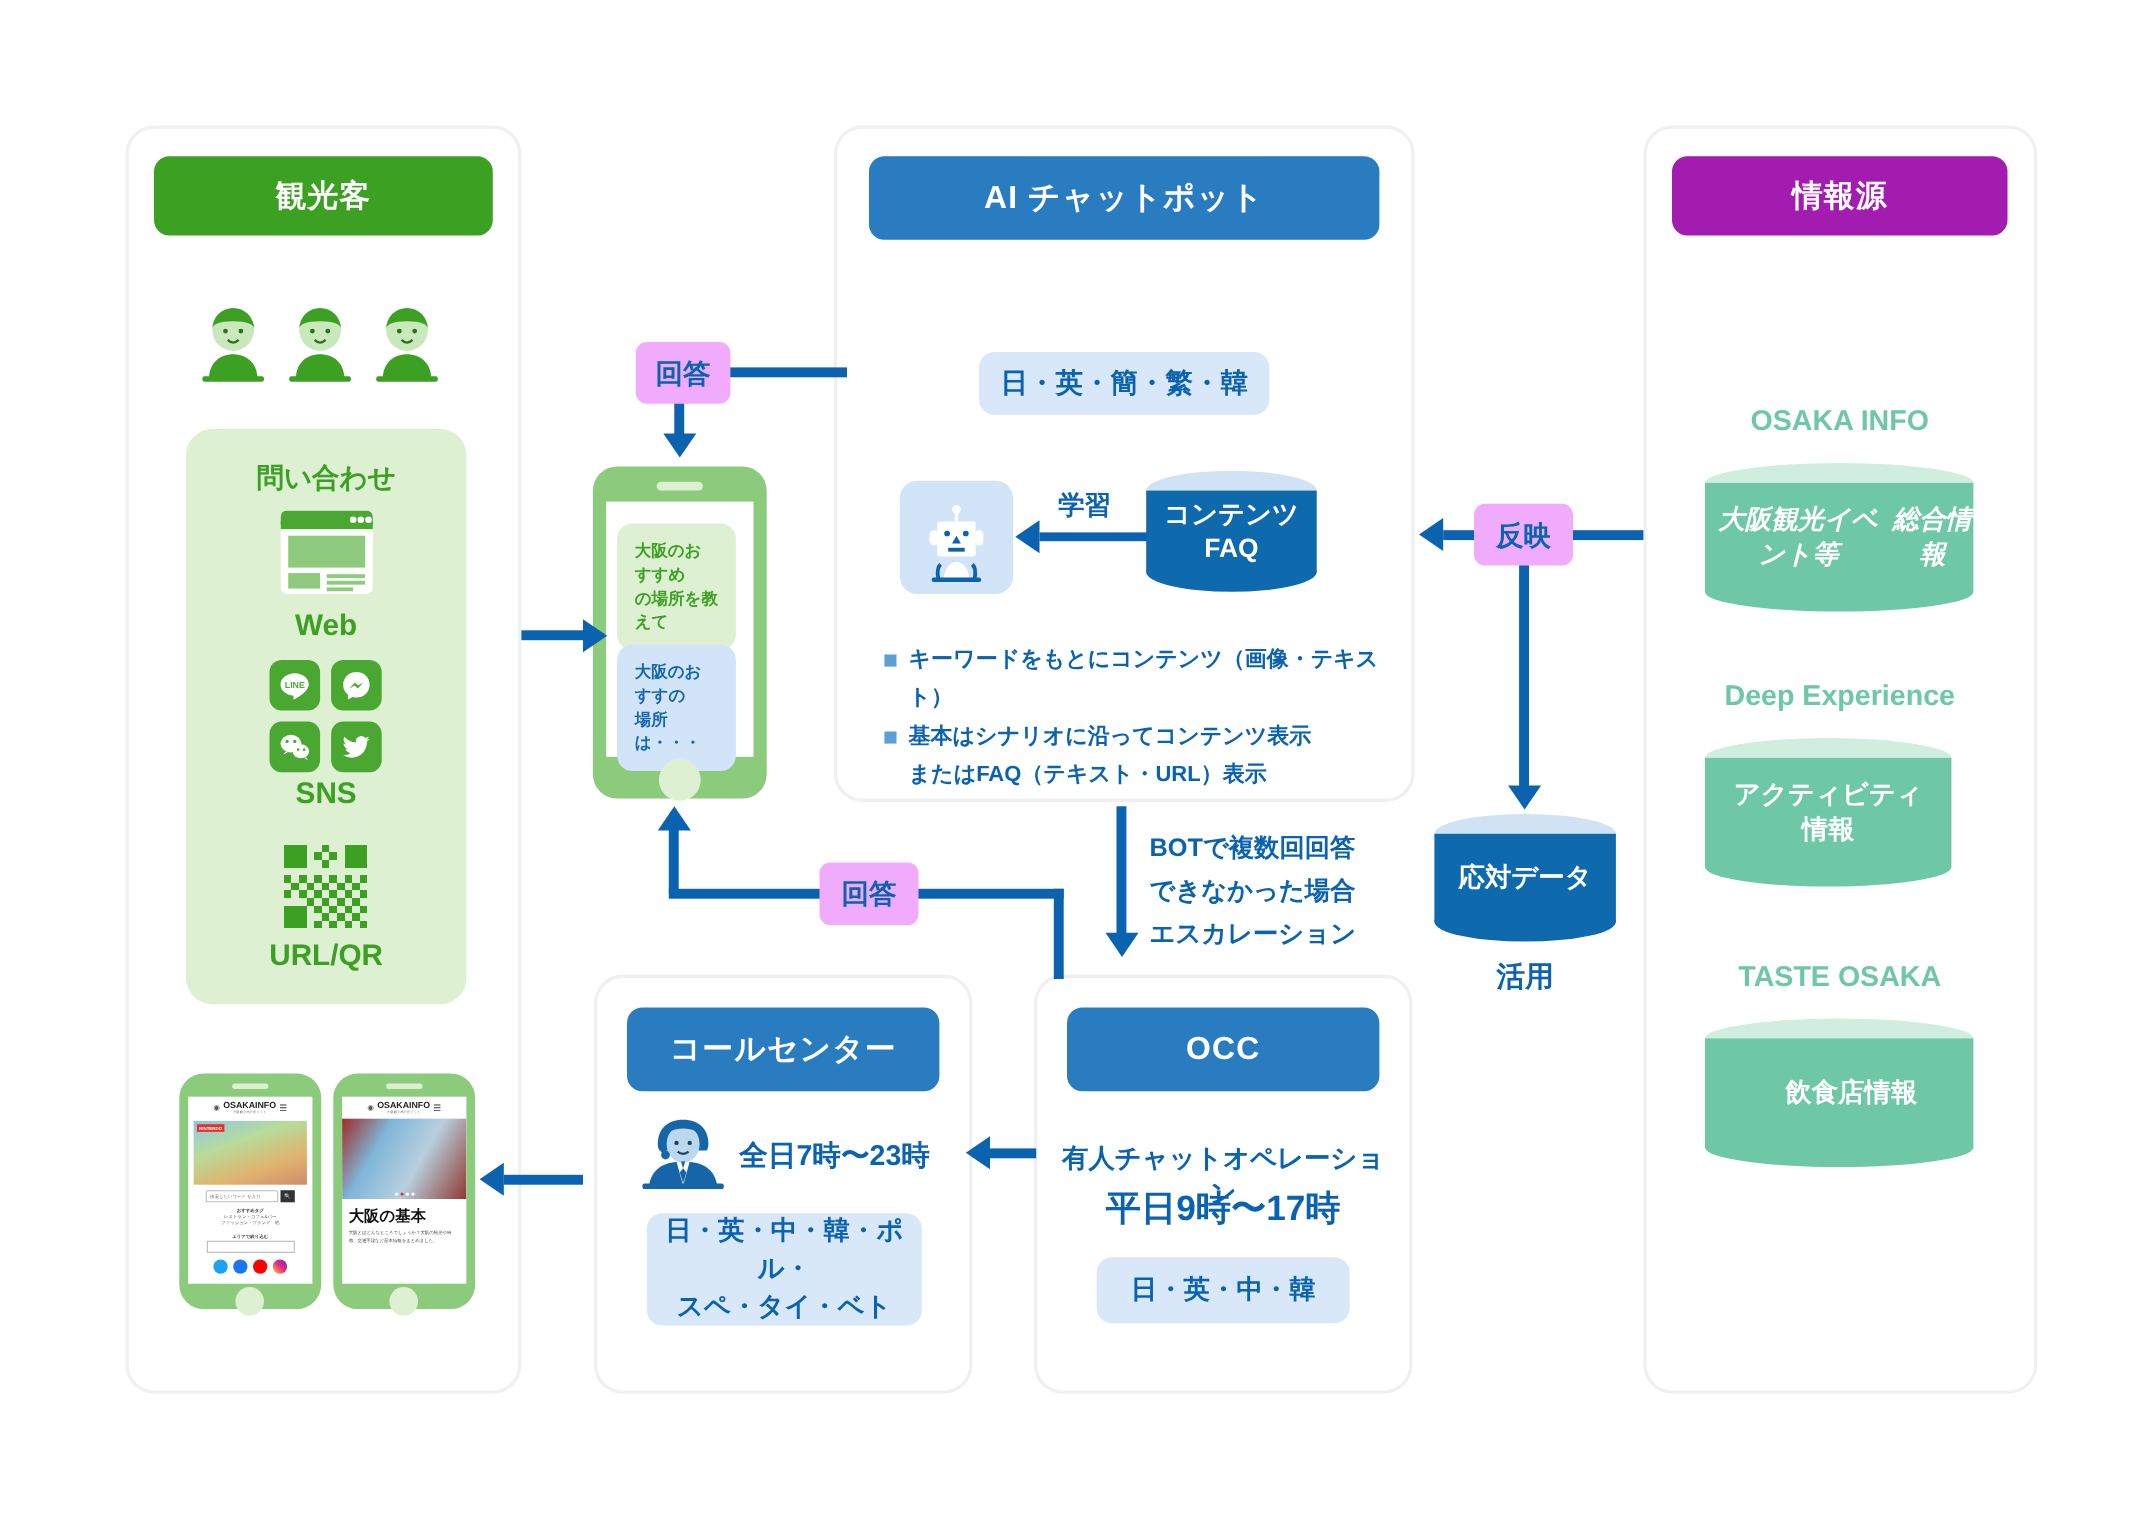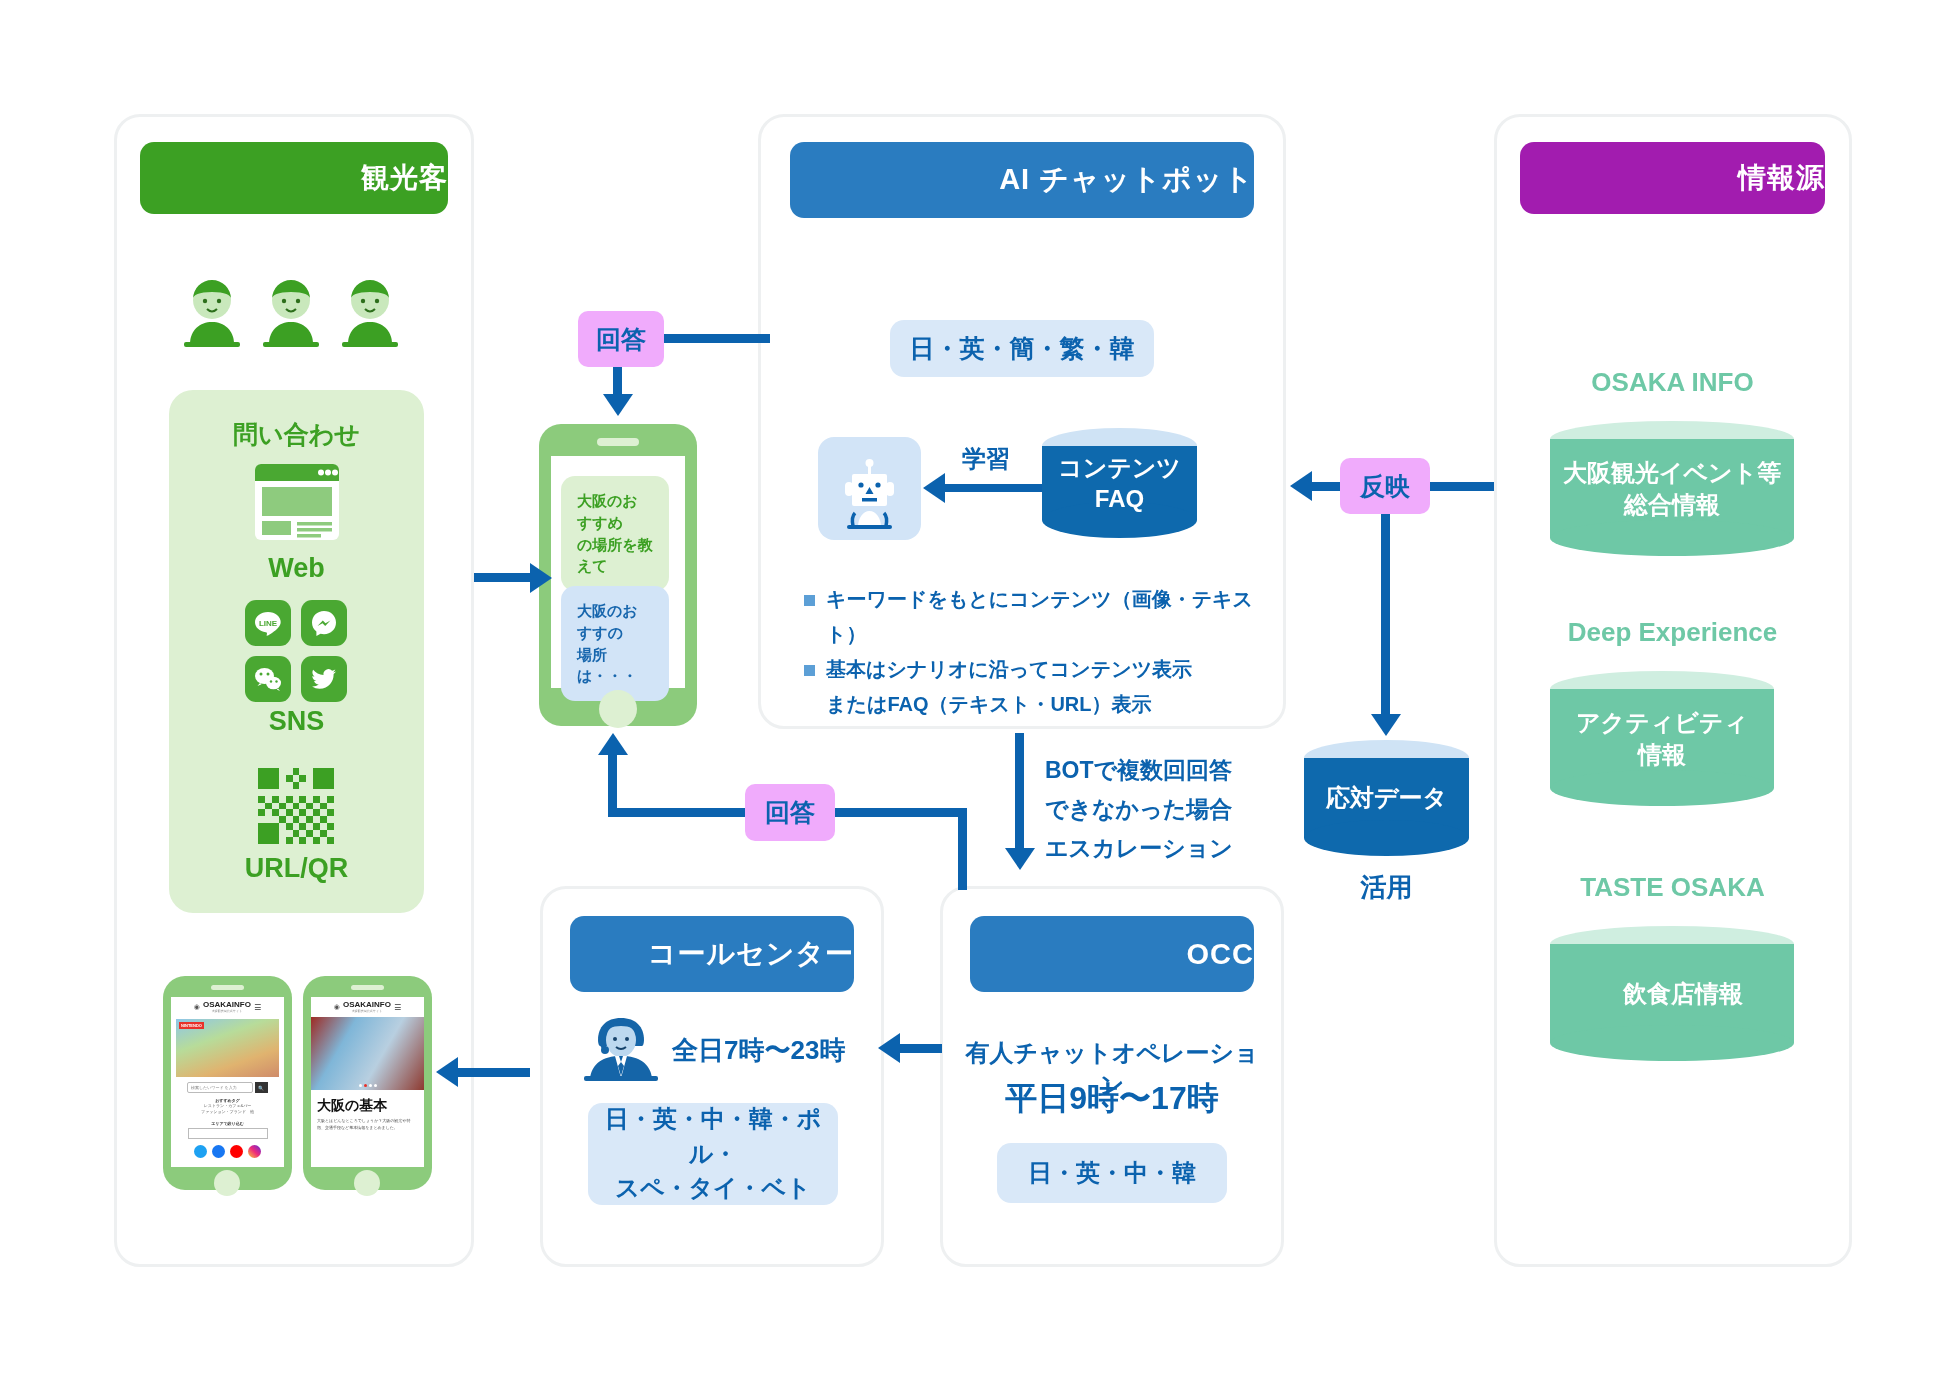"観光客" .hdr { justify-content: flex-end -> center }
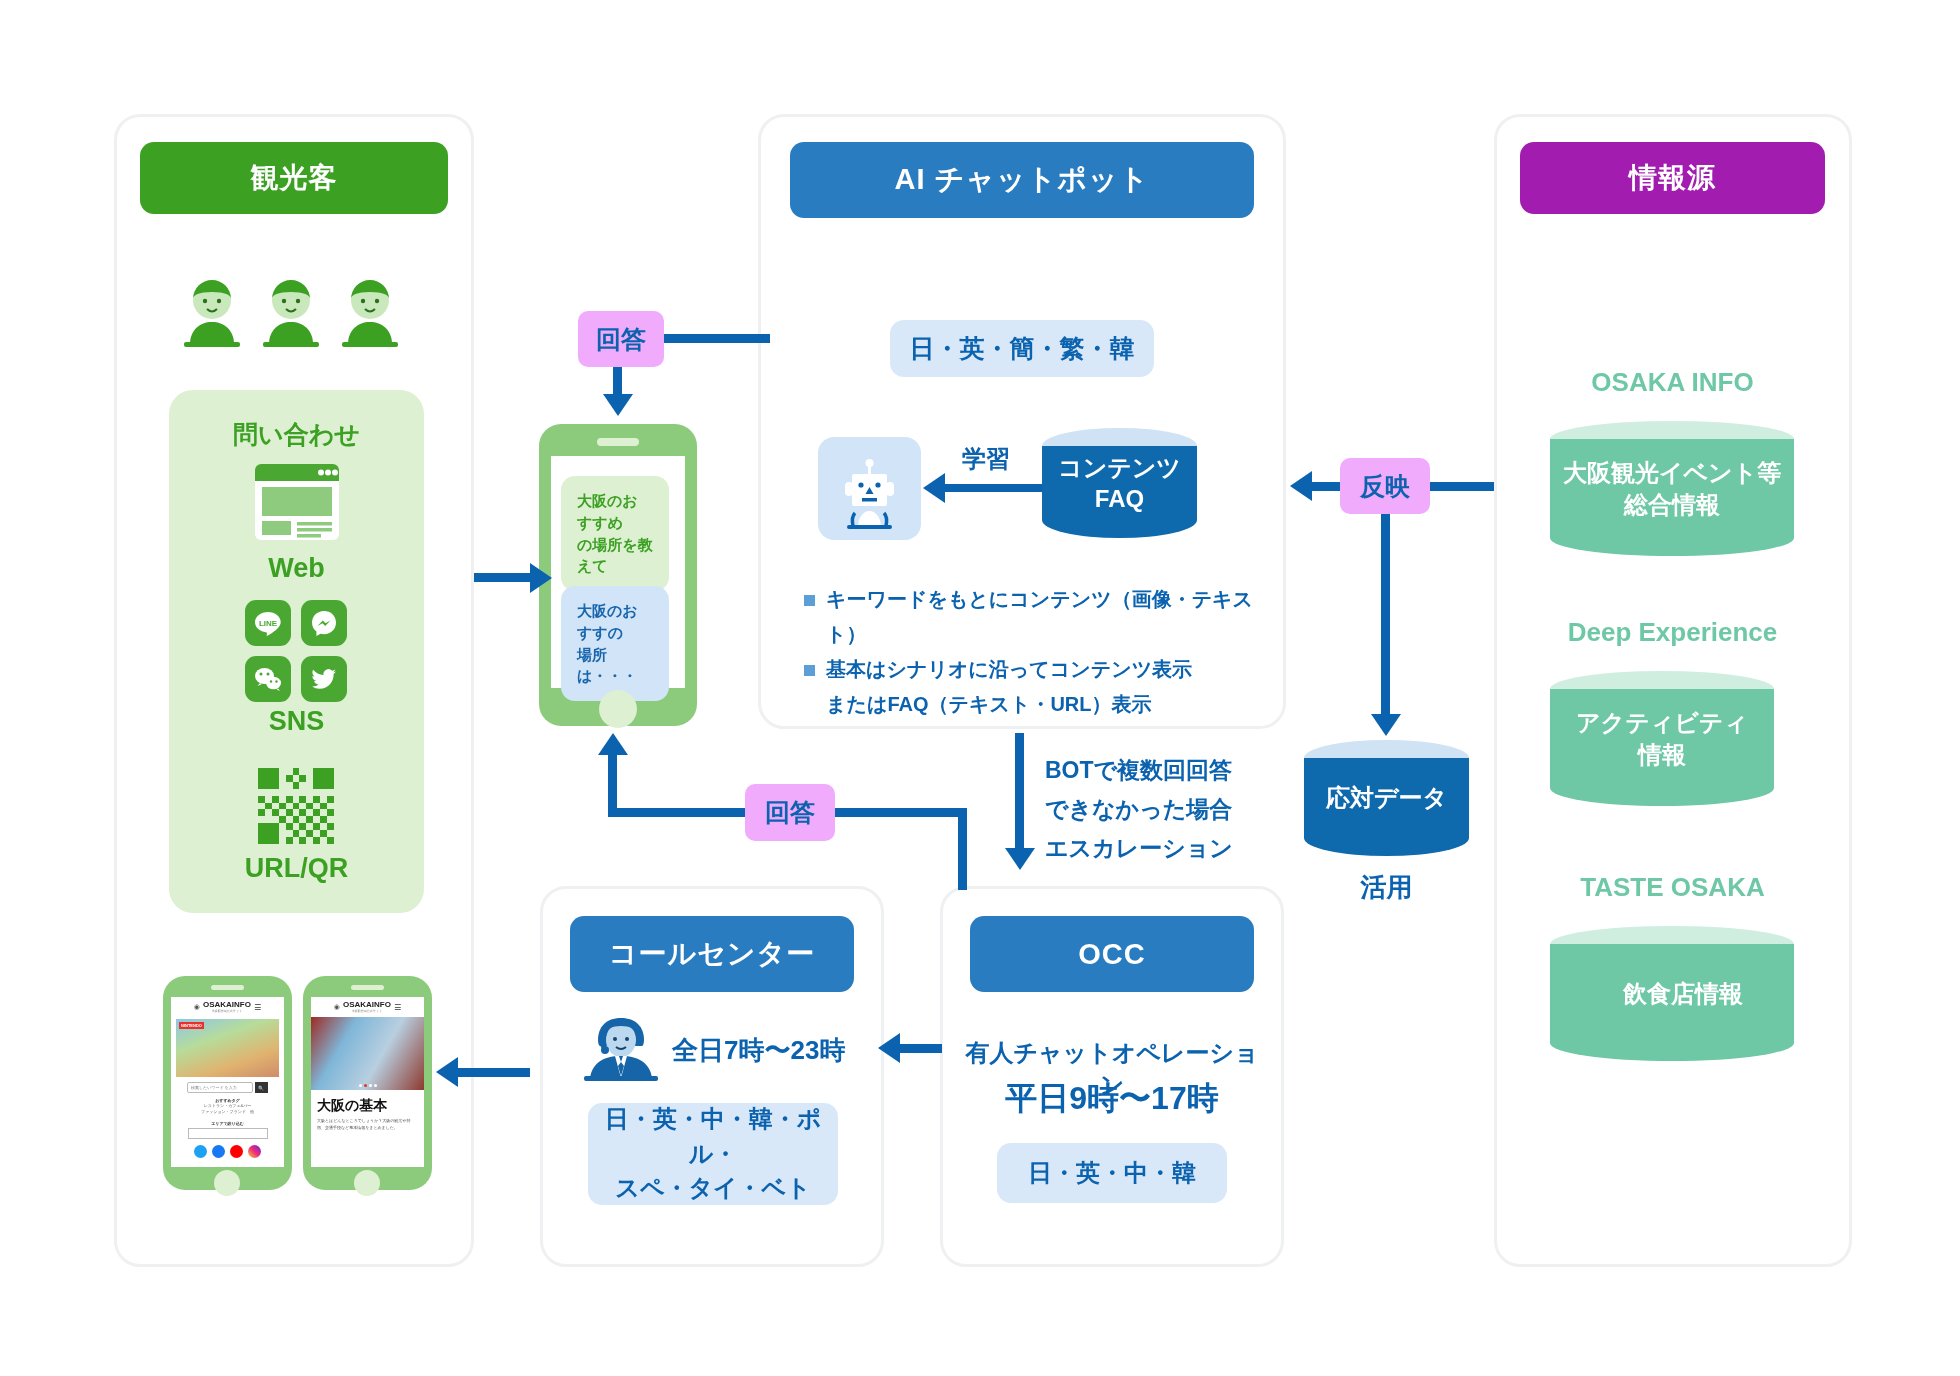"大阪観光イベント等" div.cap { flex-direction: column -> row; font-style: none -> italic }
